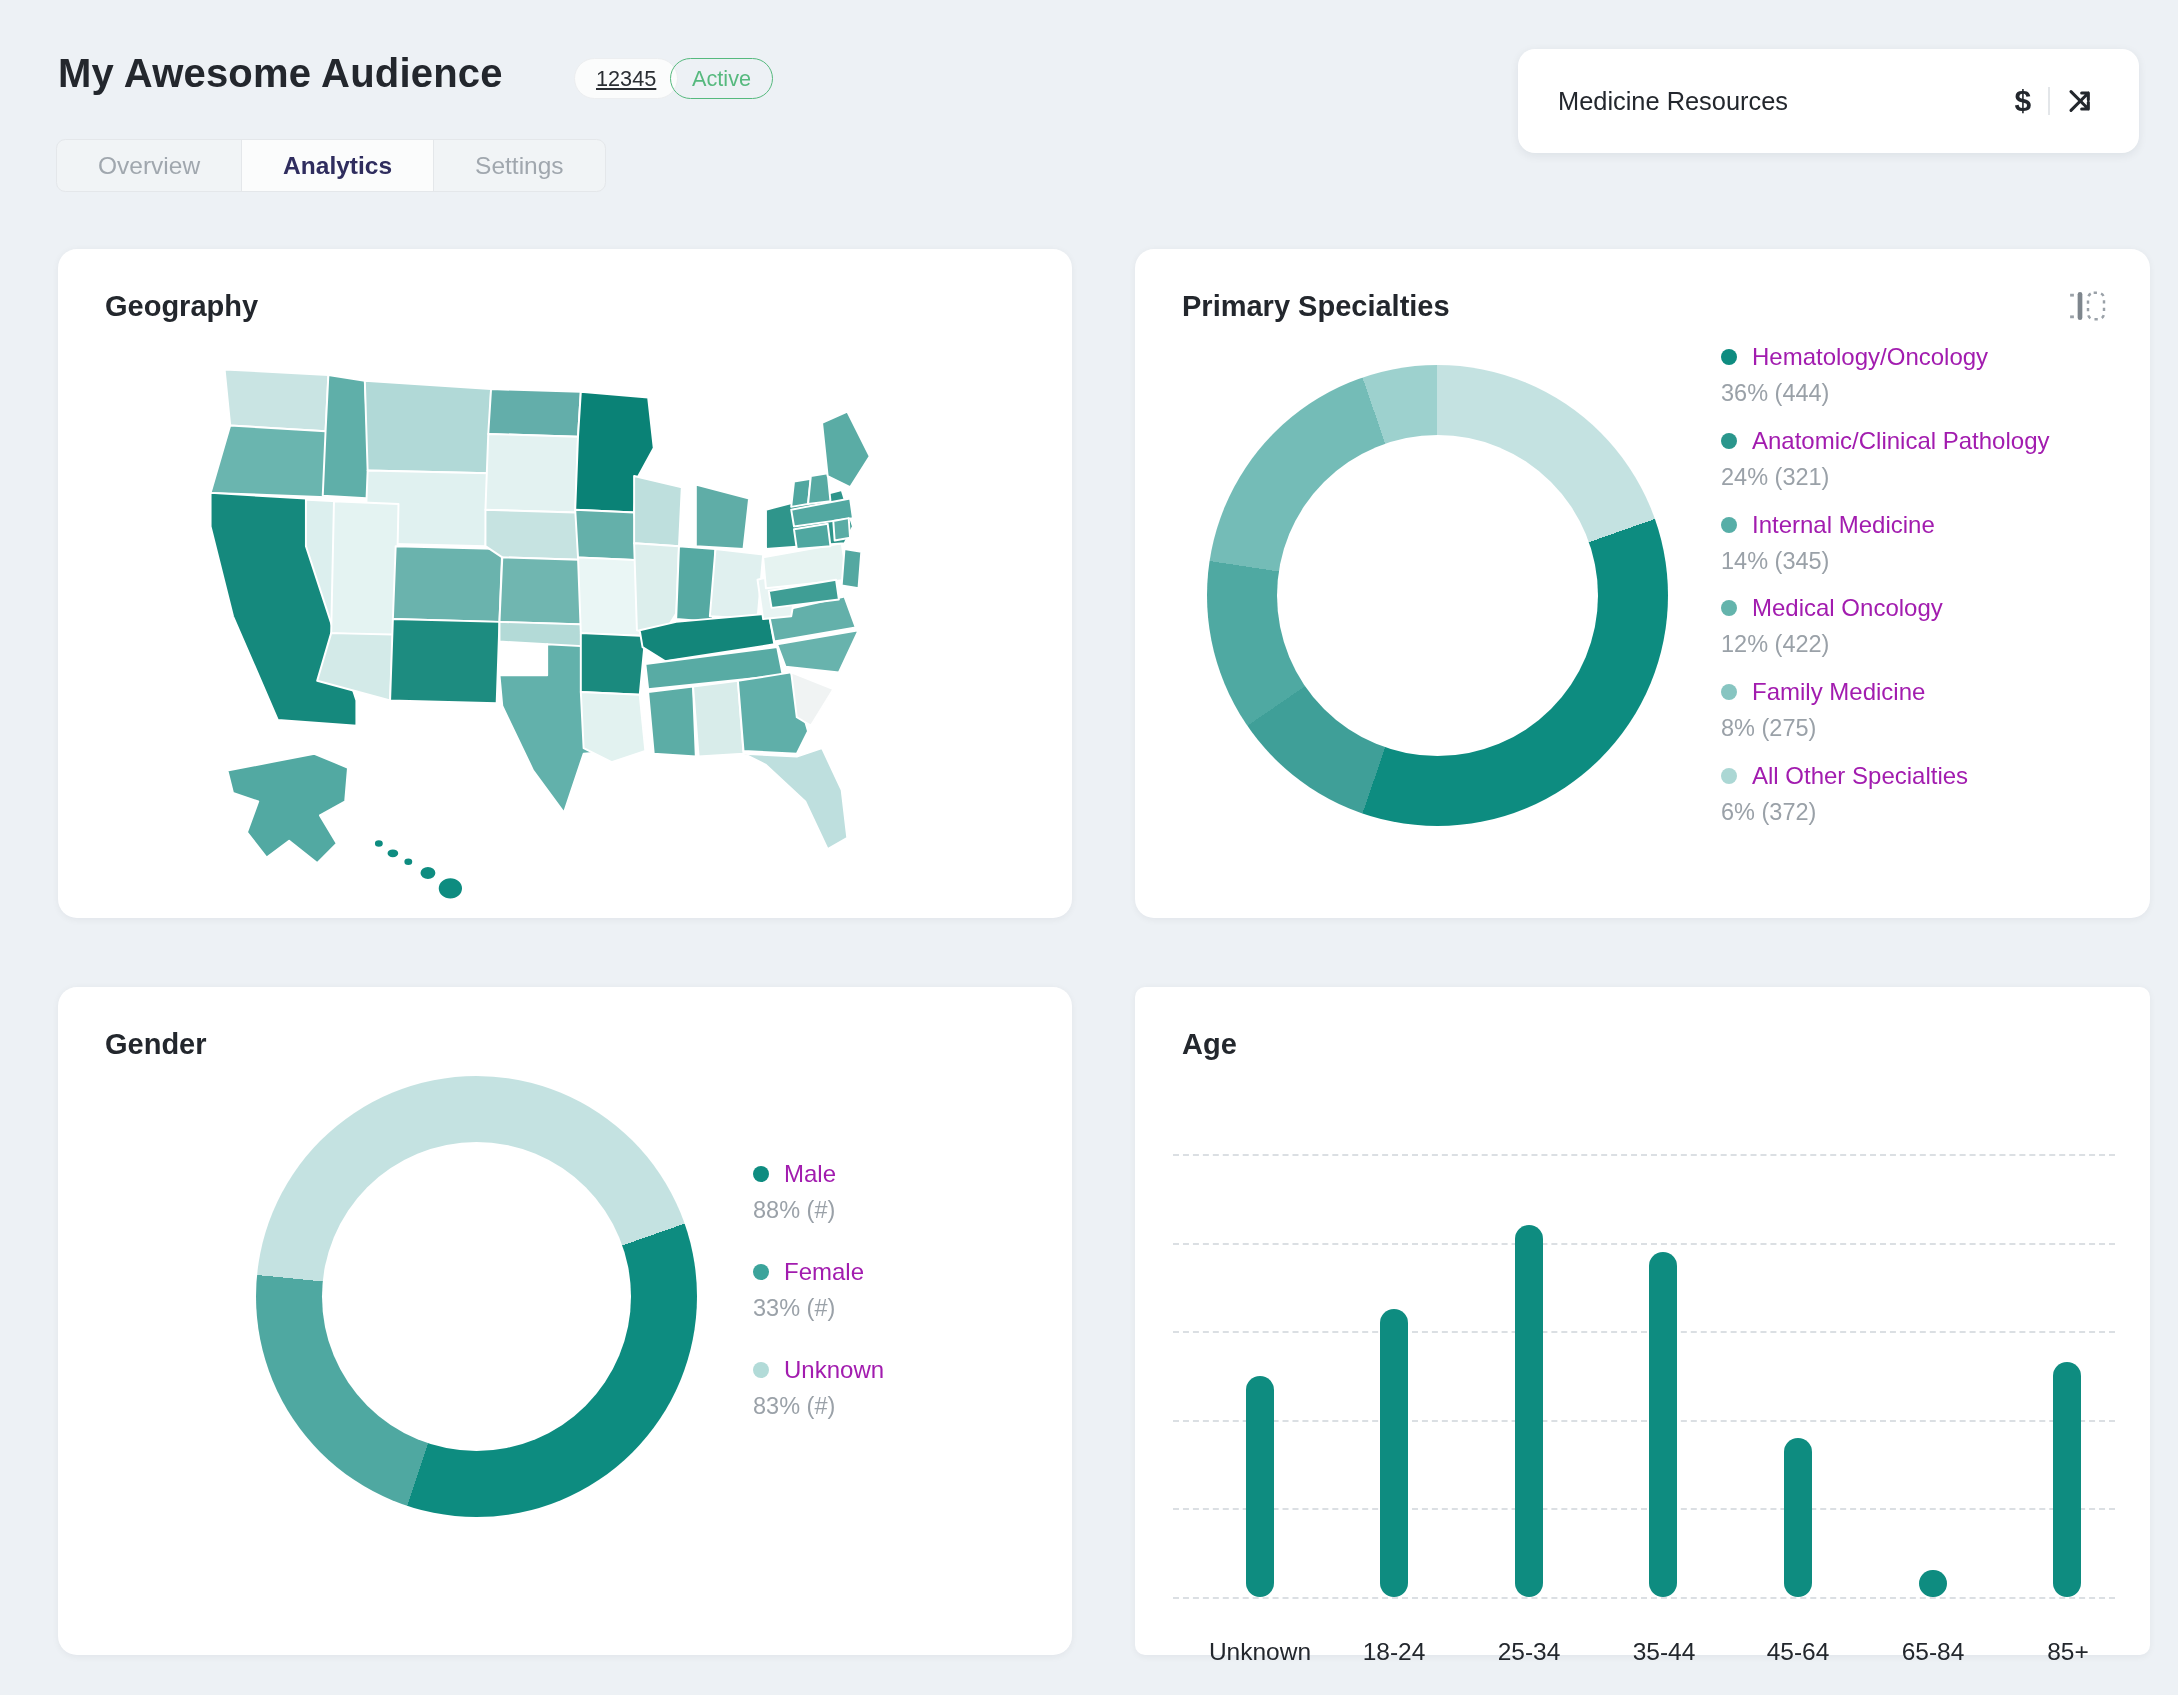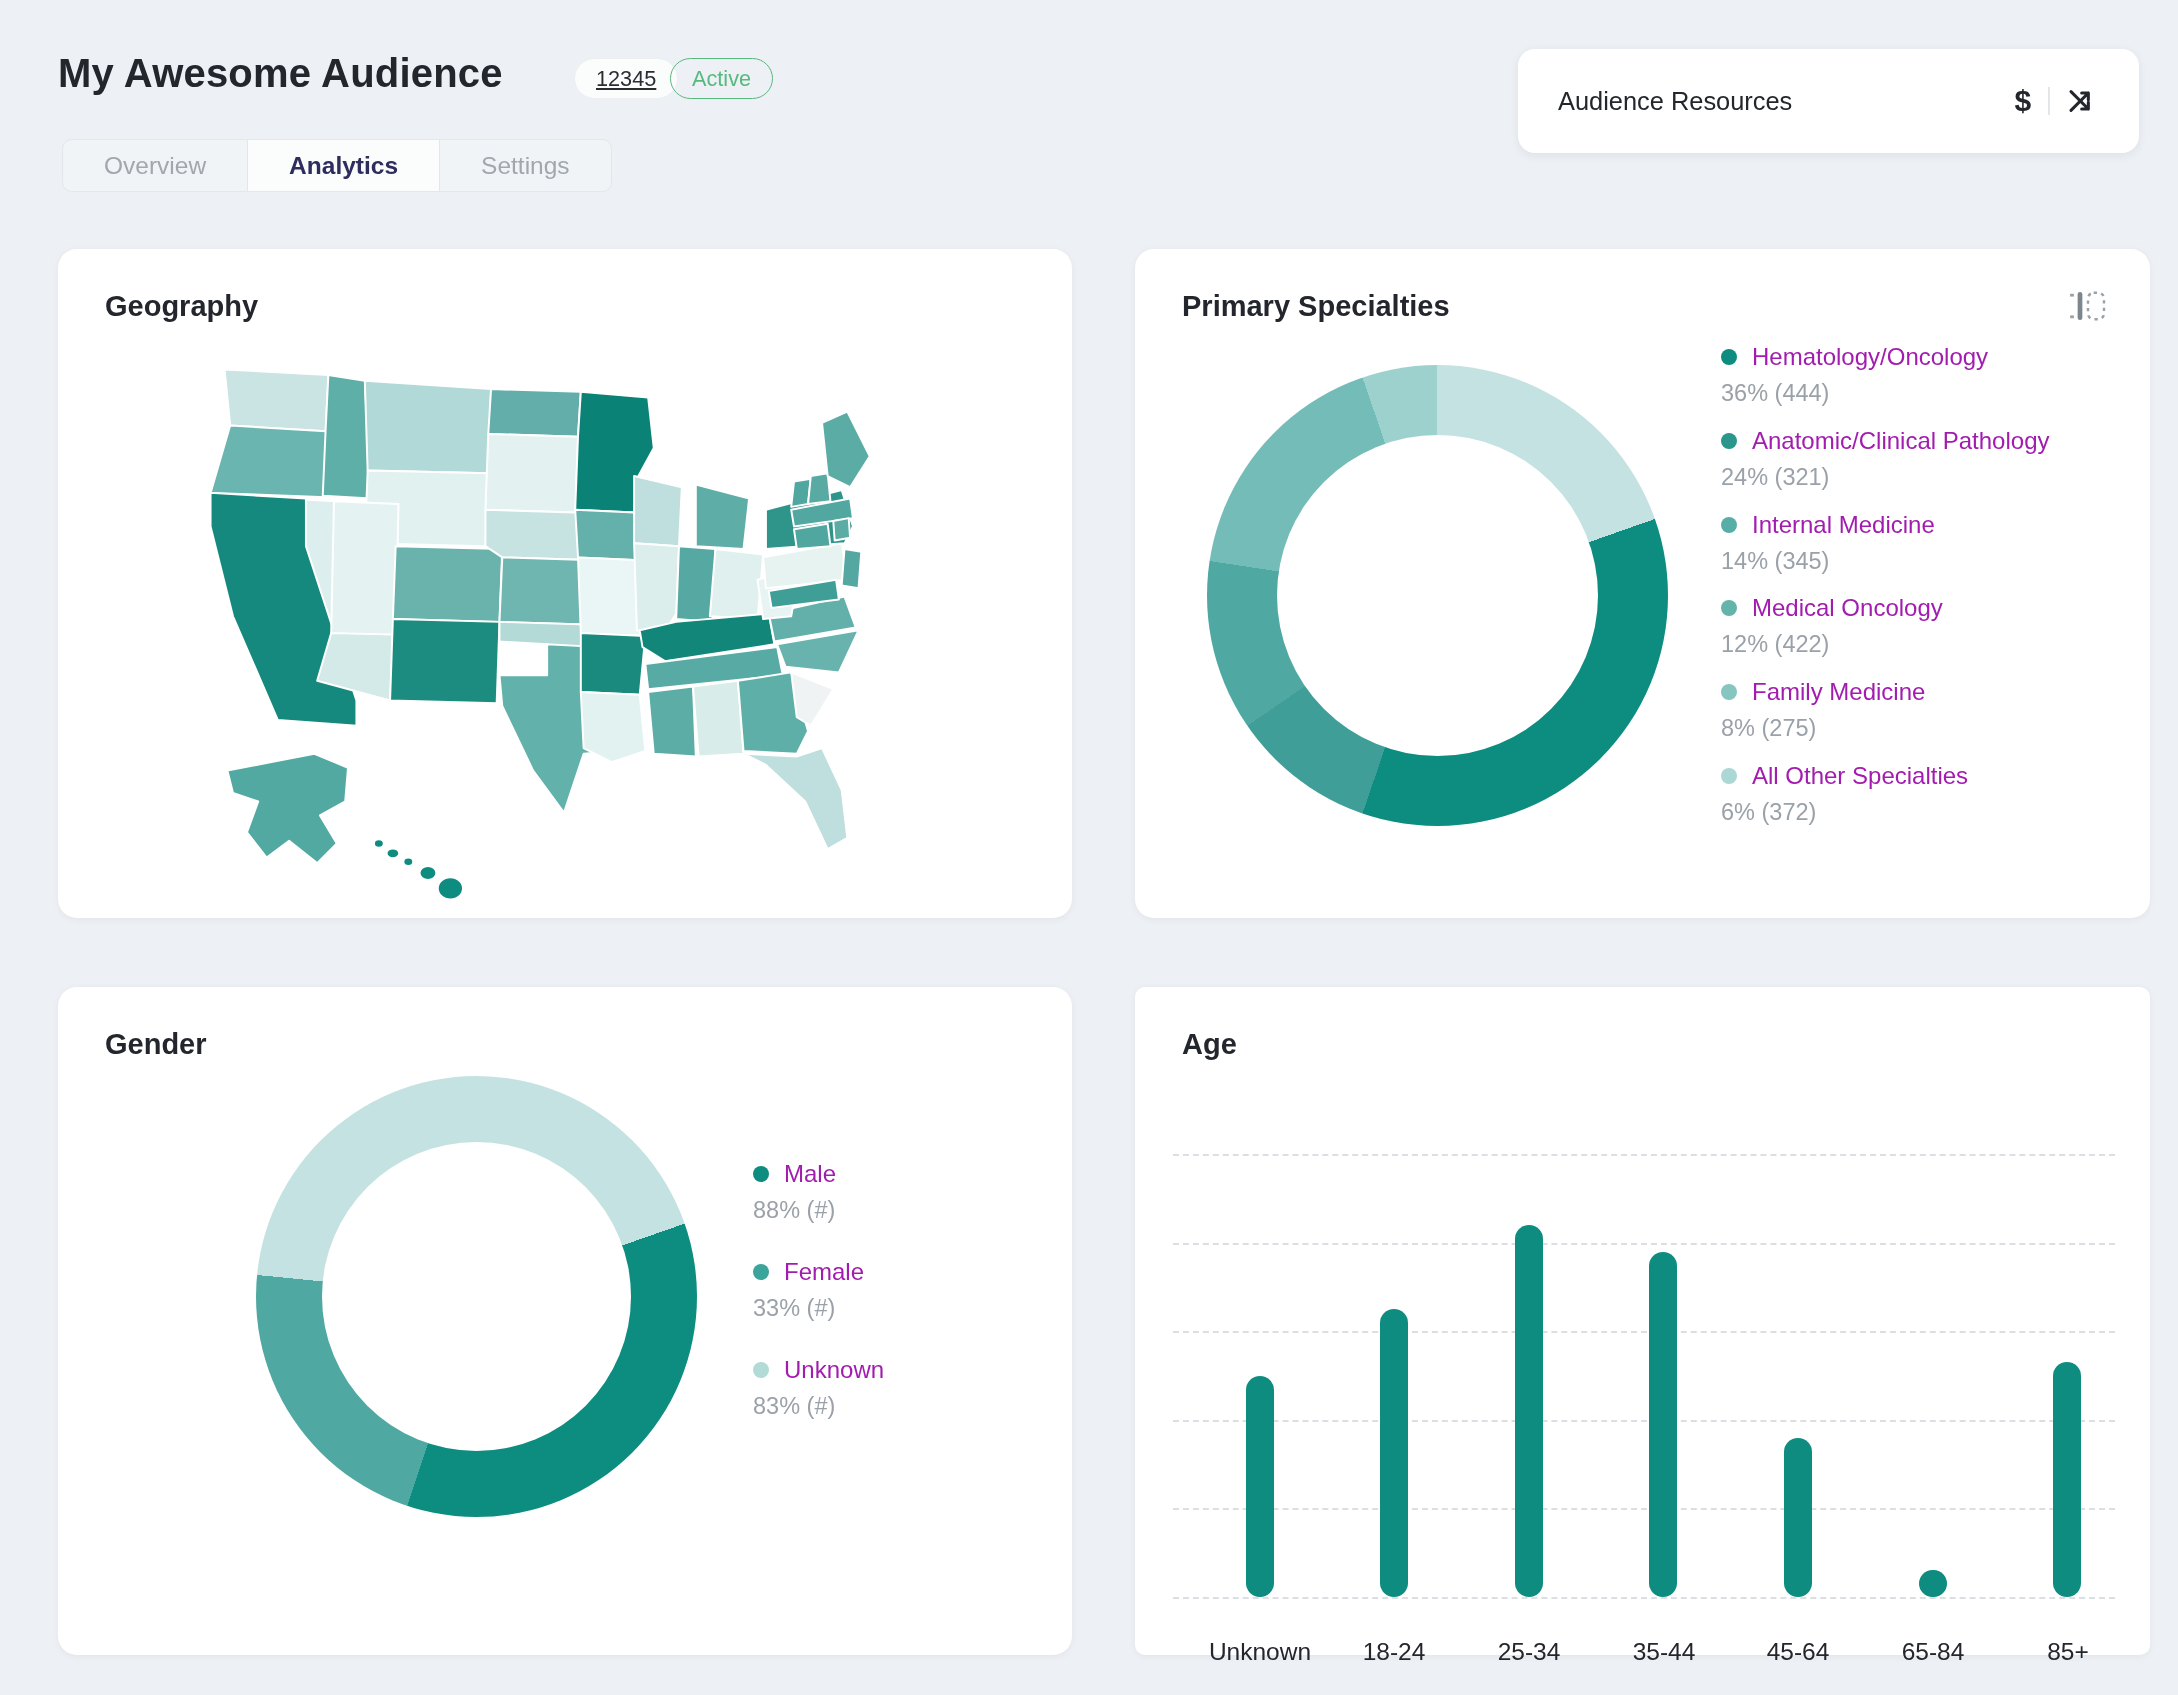"Audience Resources" span.resources-title { text: Audience -> Medicine }
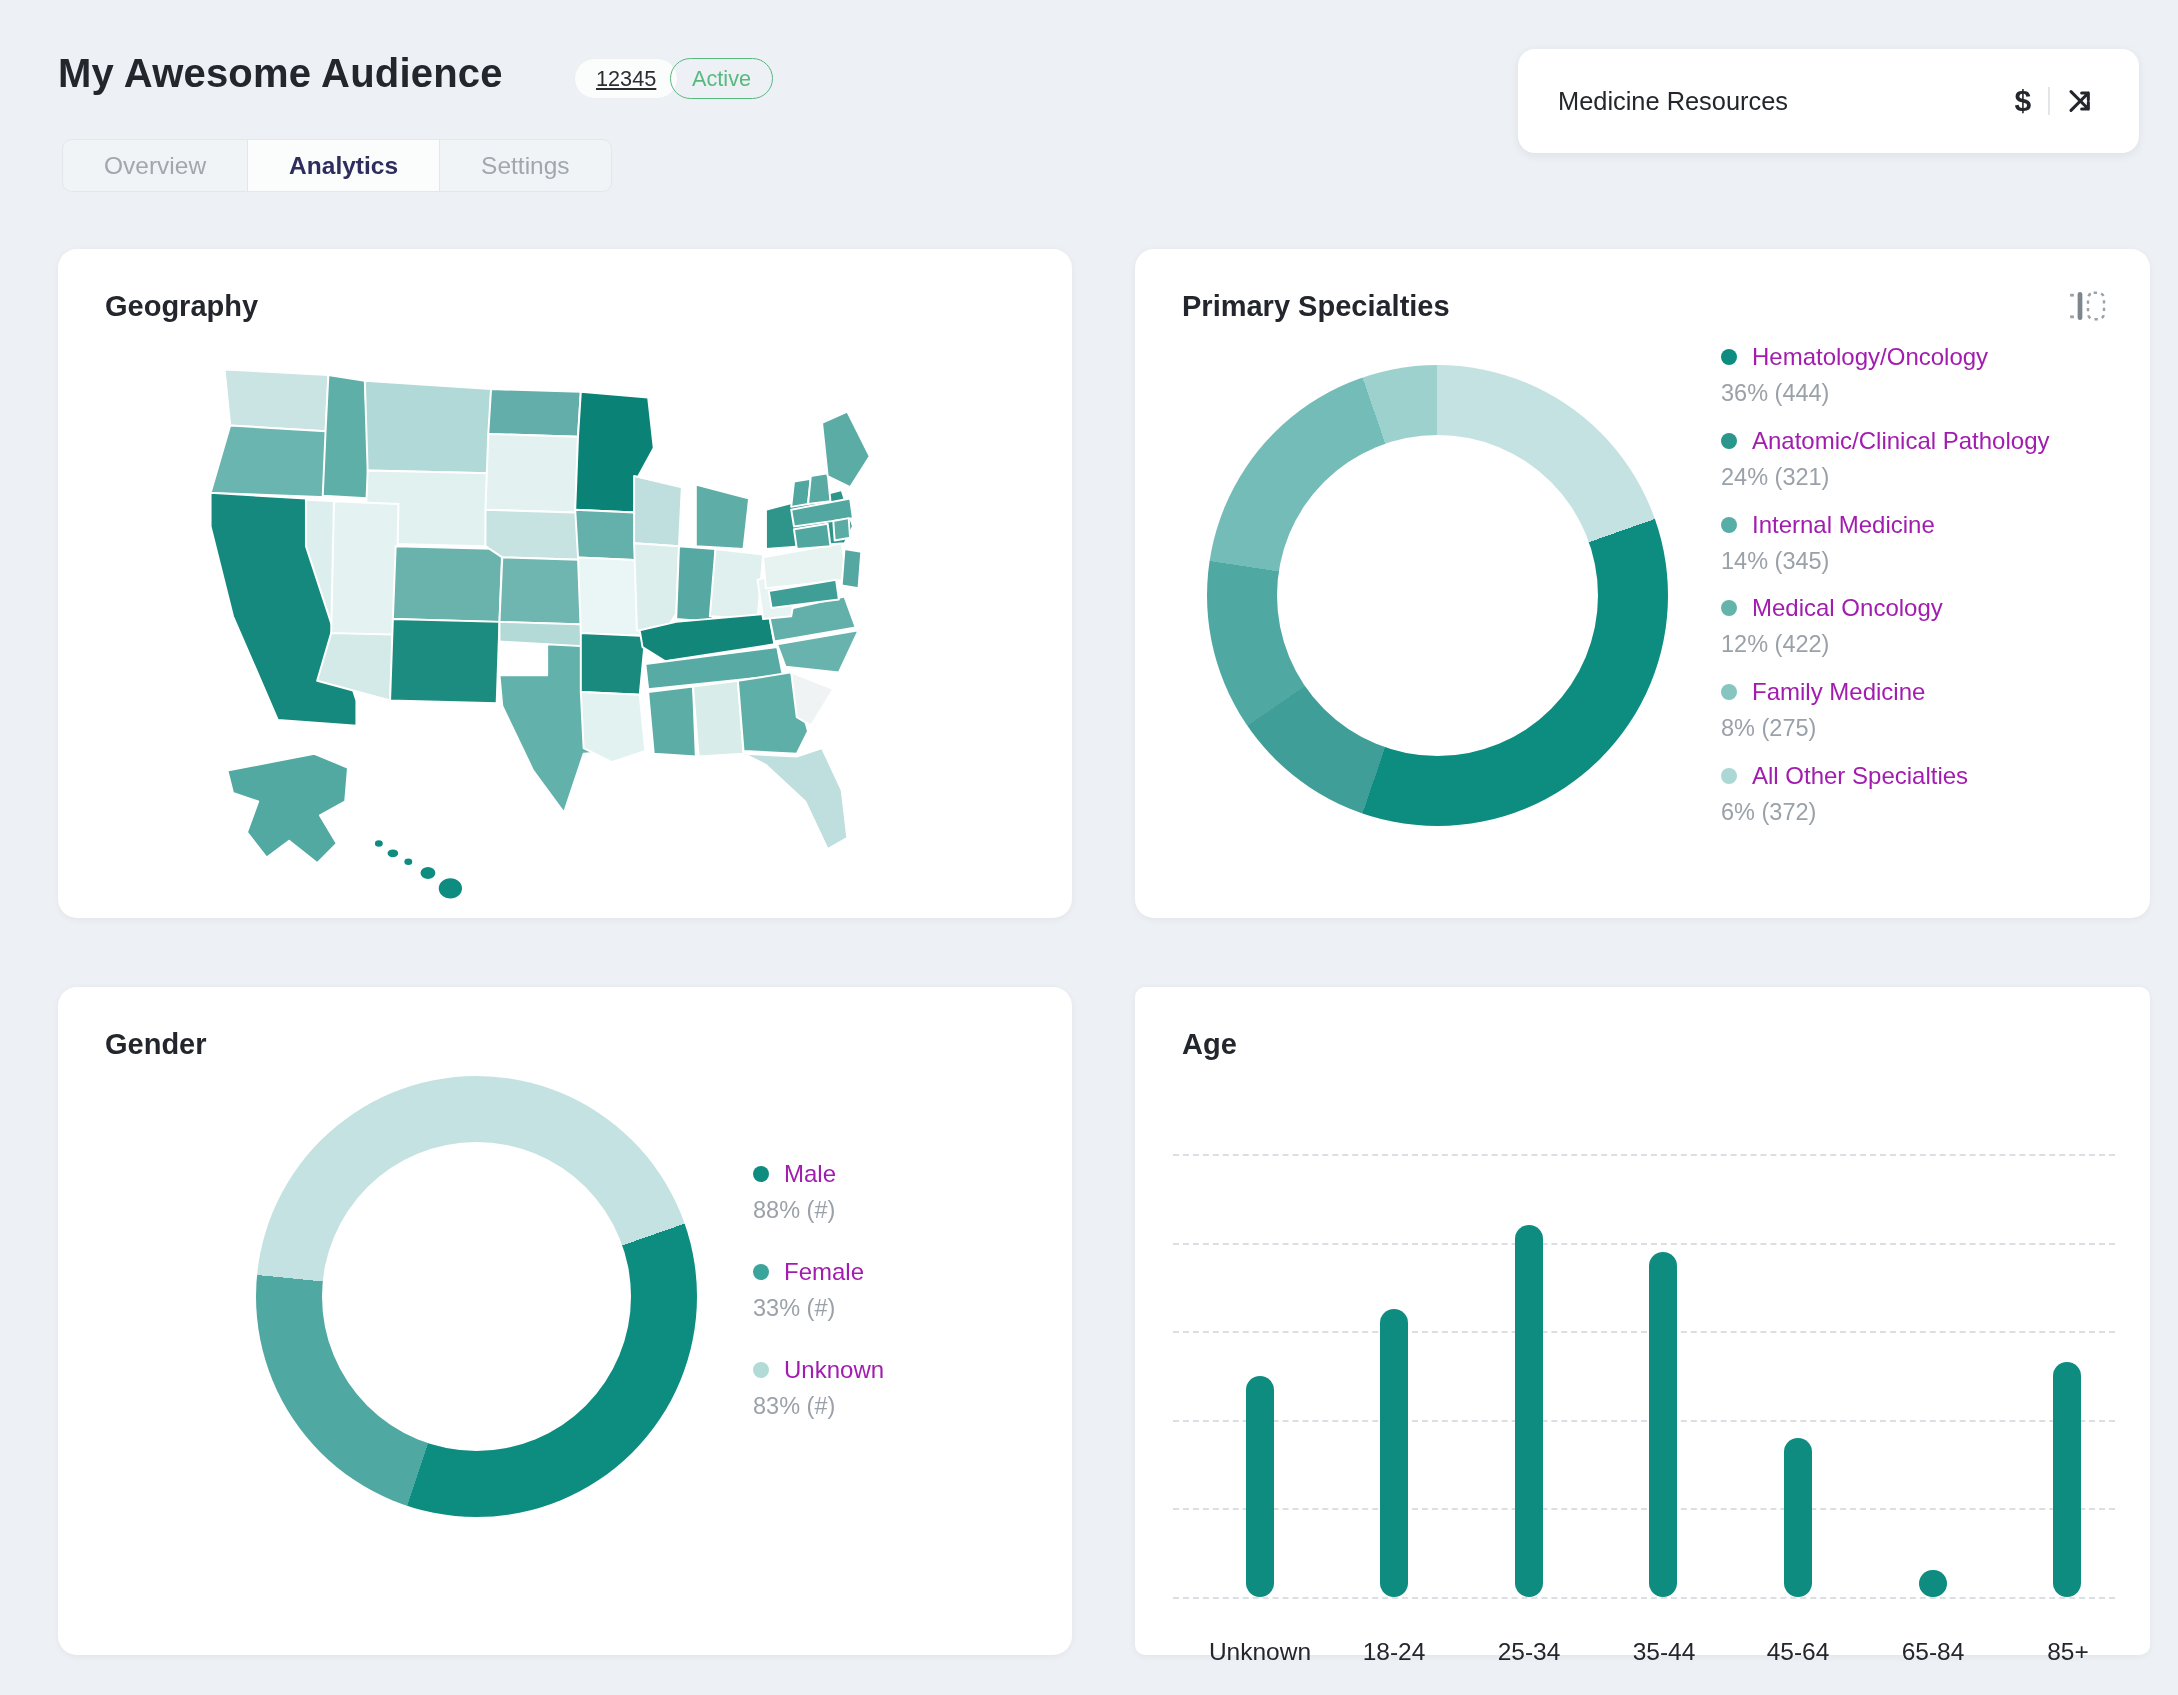"Overview" .tab-bar { left: 62px -> 56px }
